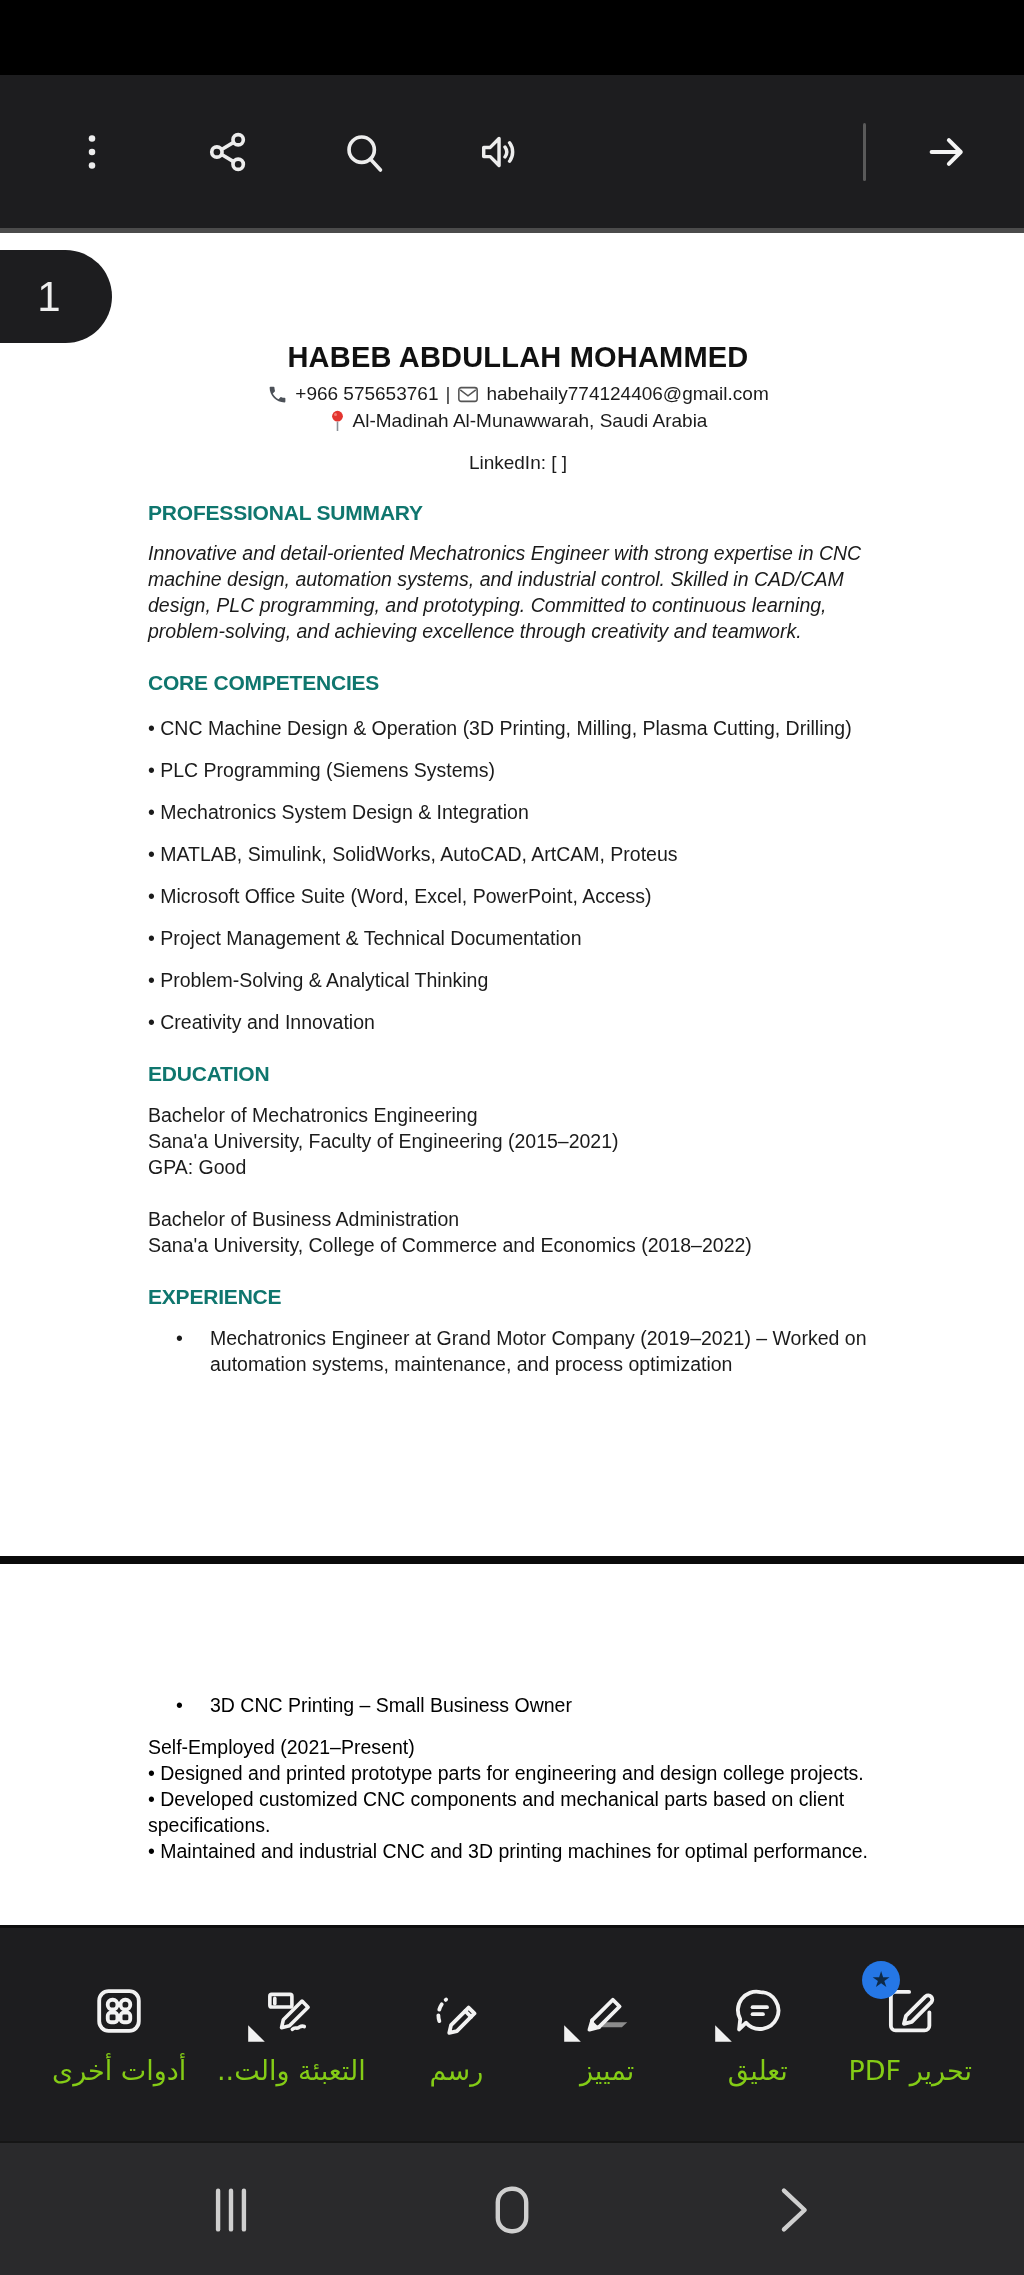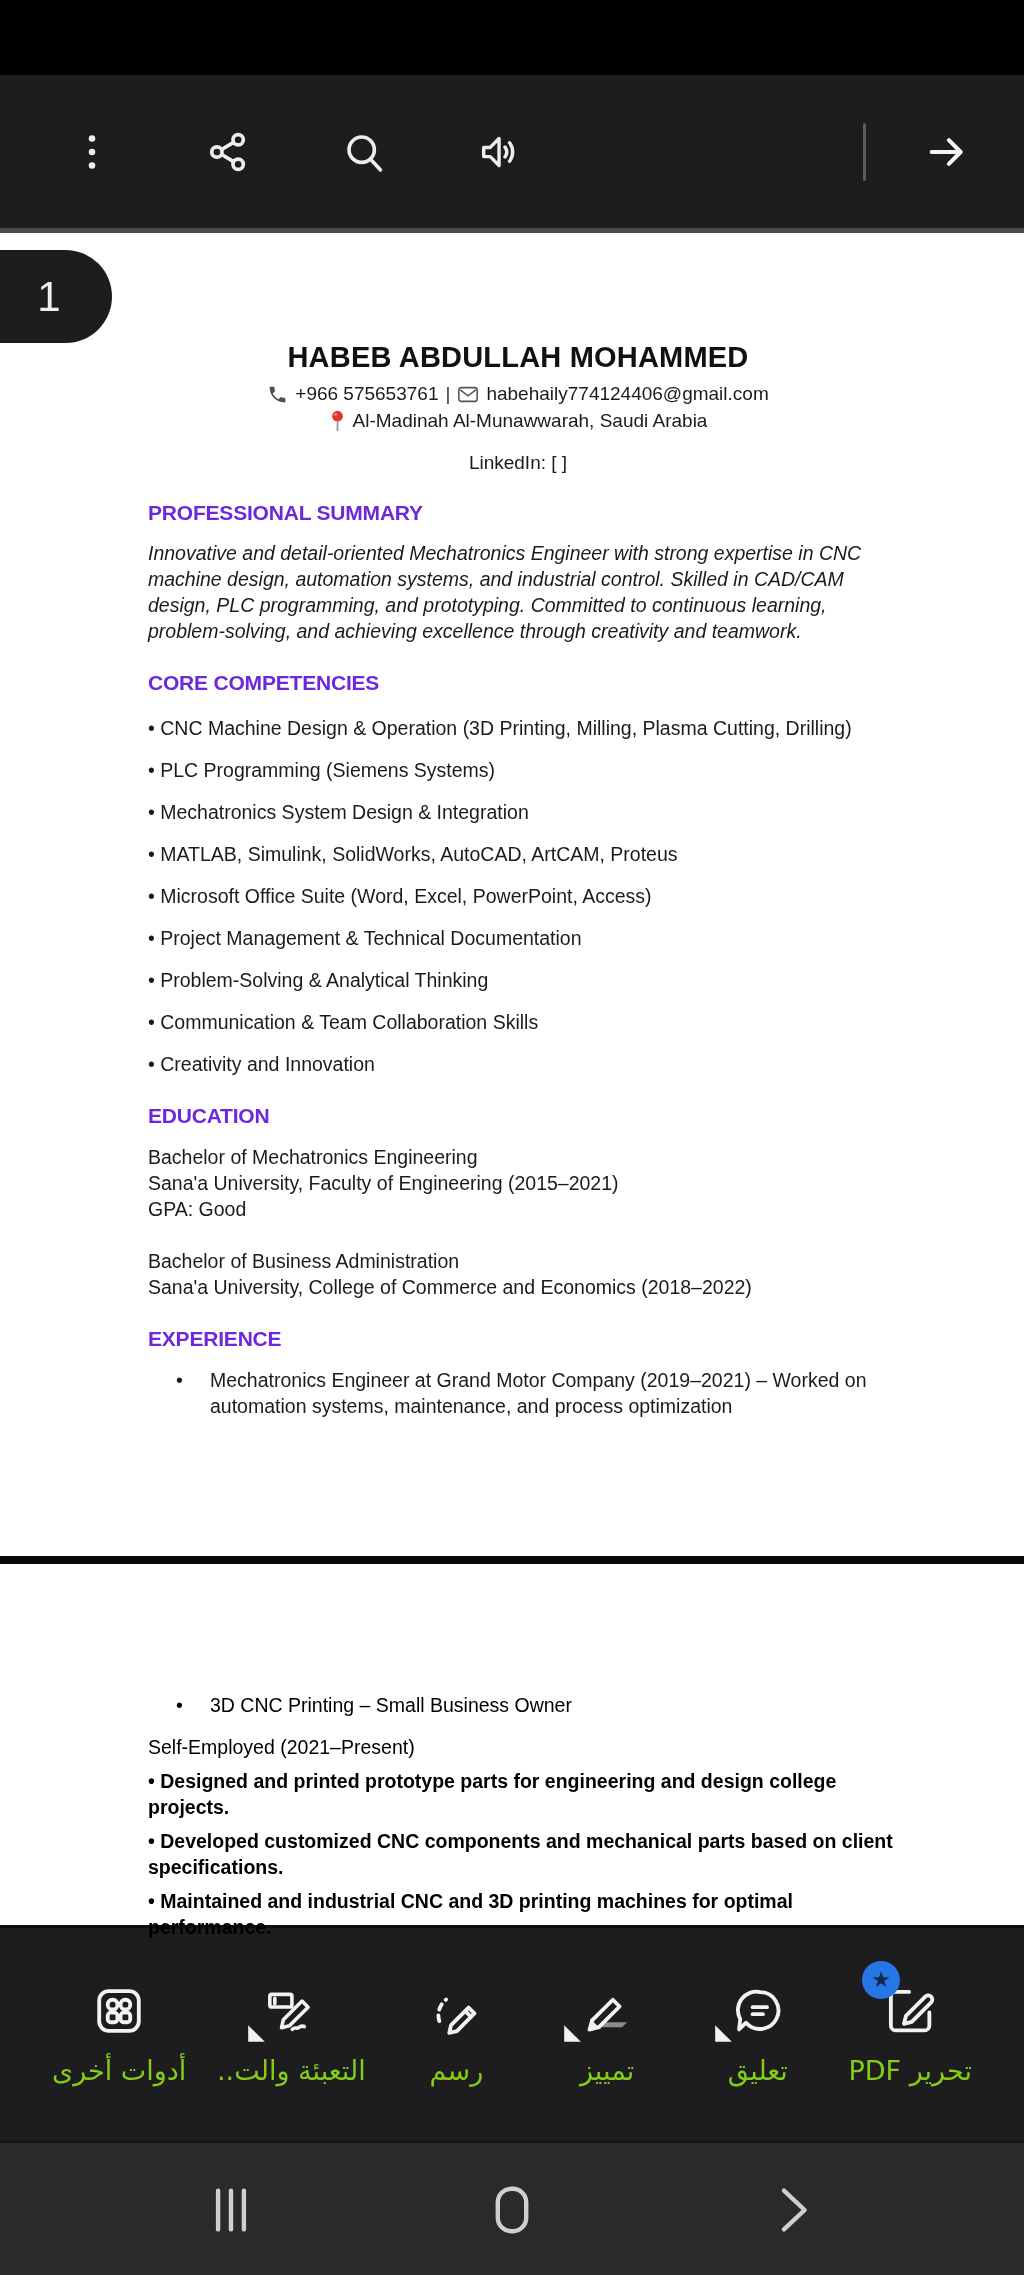"PROFESSIONAL SUMMARY" .sec-heading { color: #6d28d9 -> #0f766e }
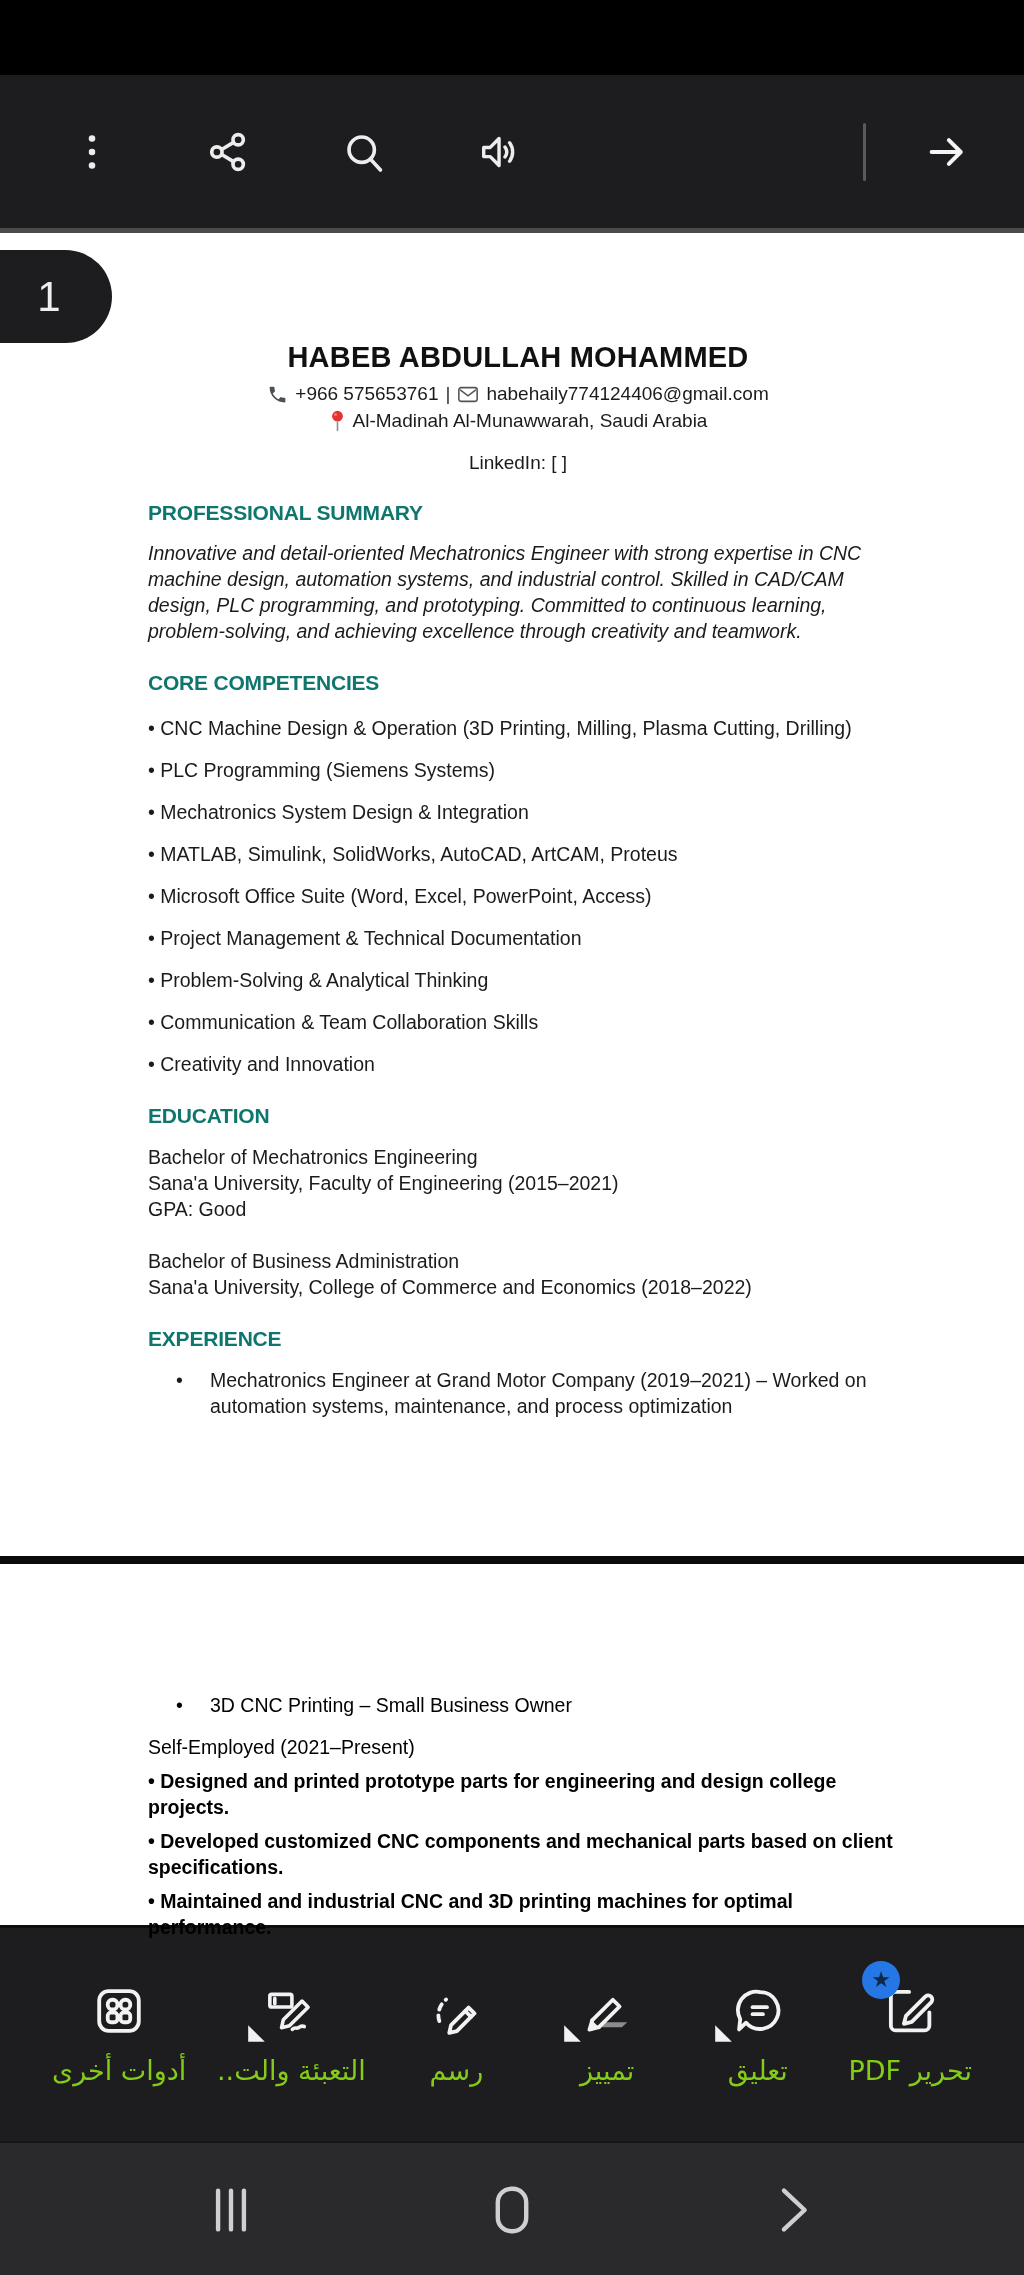"• Communication & Team Collaboration" div.dash-item { html: <div>• Communication &amp; Team Collaboration Skills</div> -> none }
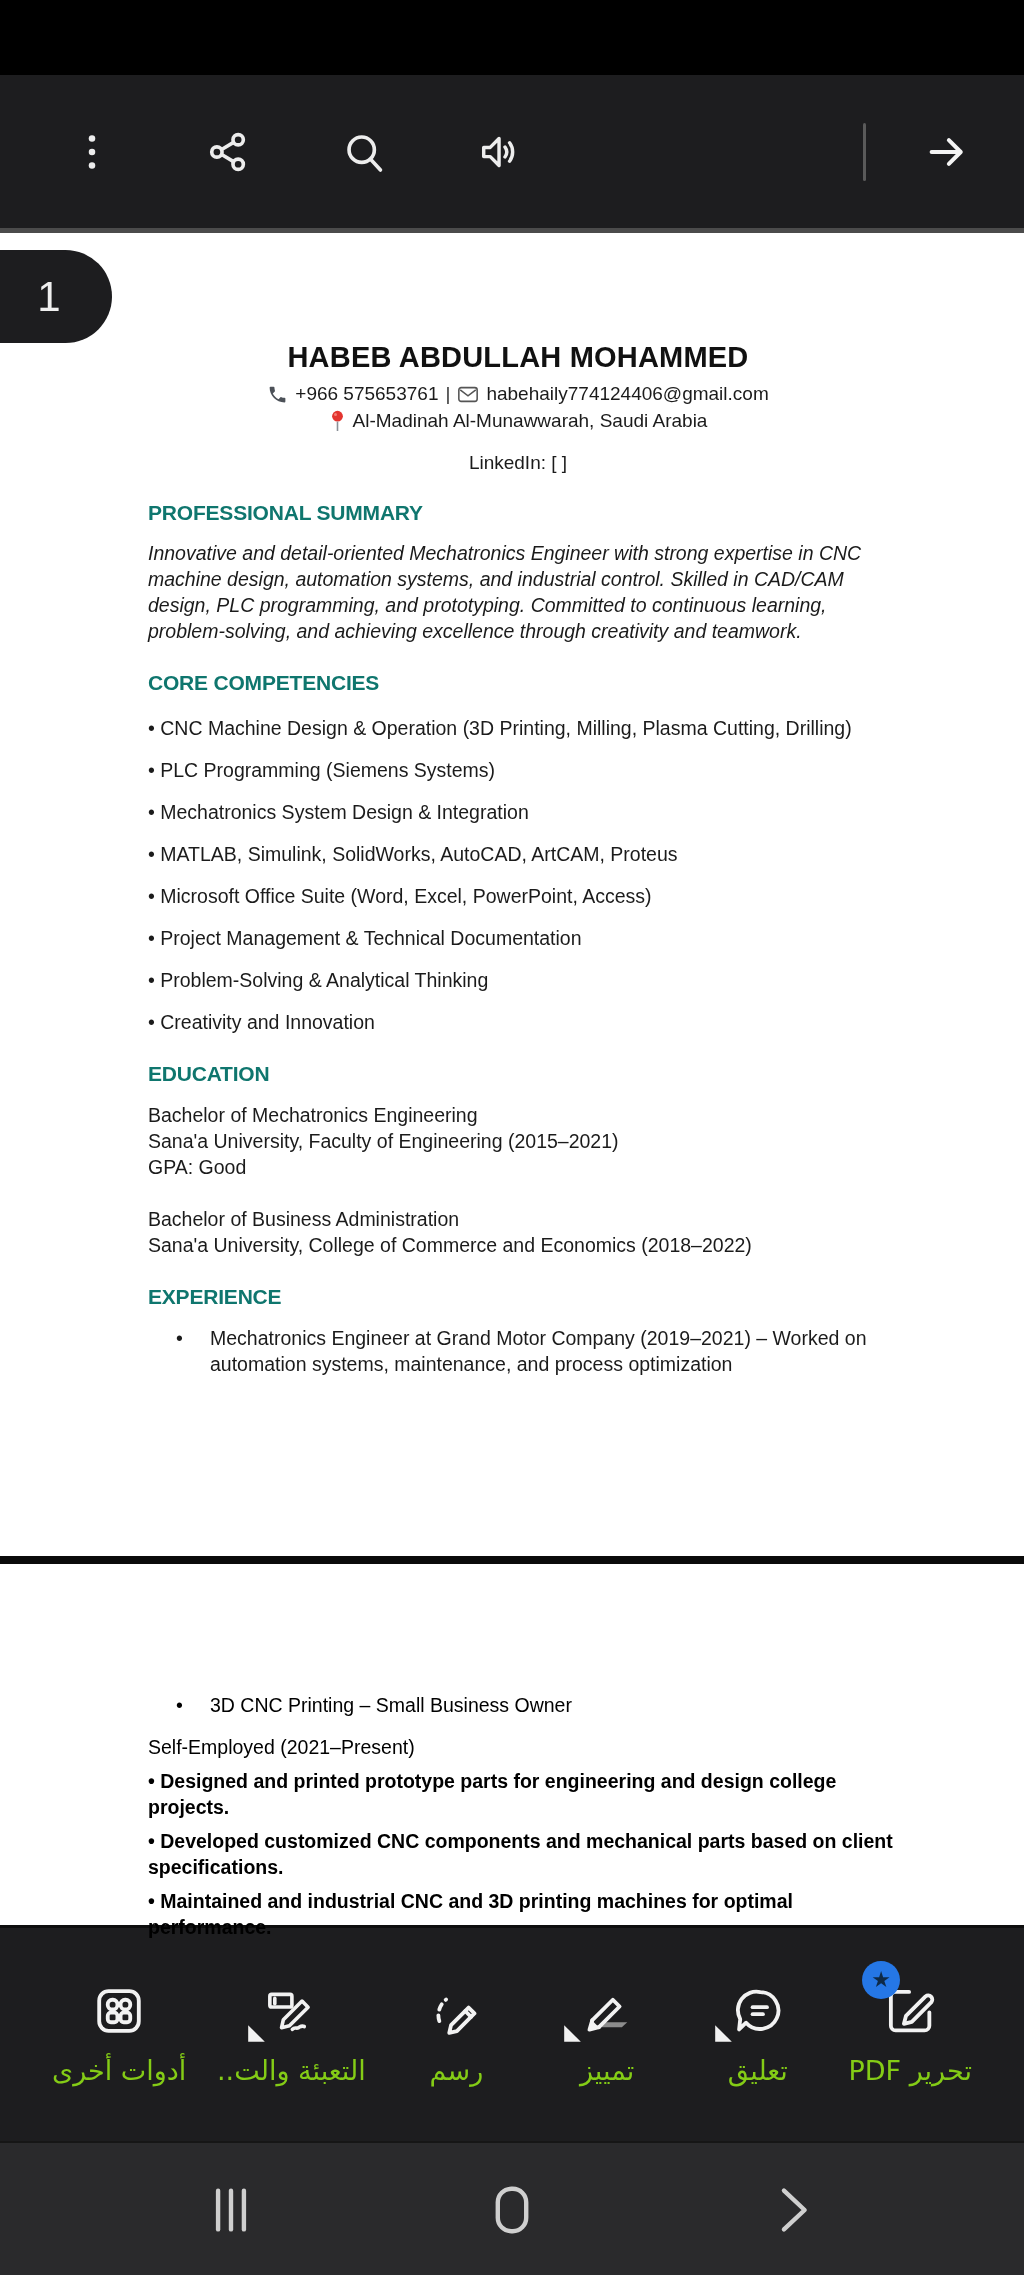"• Designed and printed prototype" .p2-list .dash-item { font-weight: bold -> none; margin-top: 8px -> 0 }
